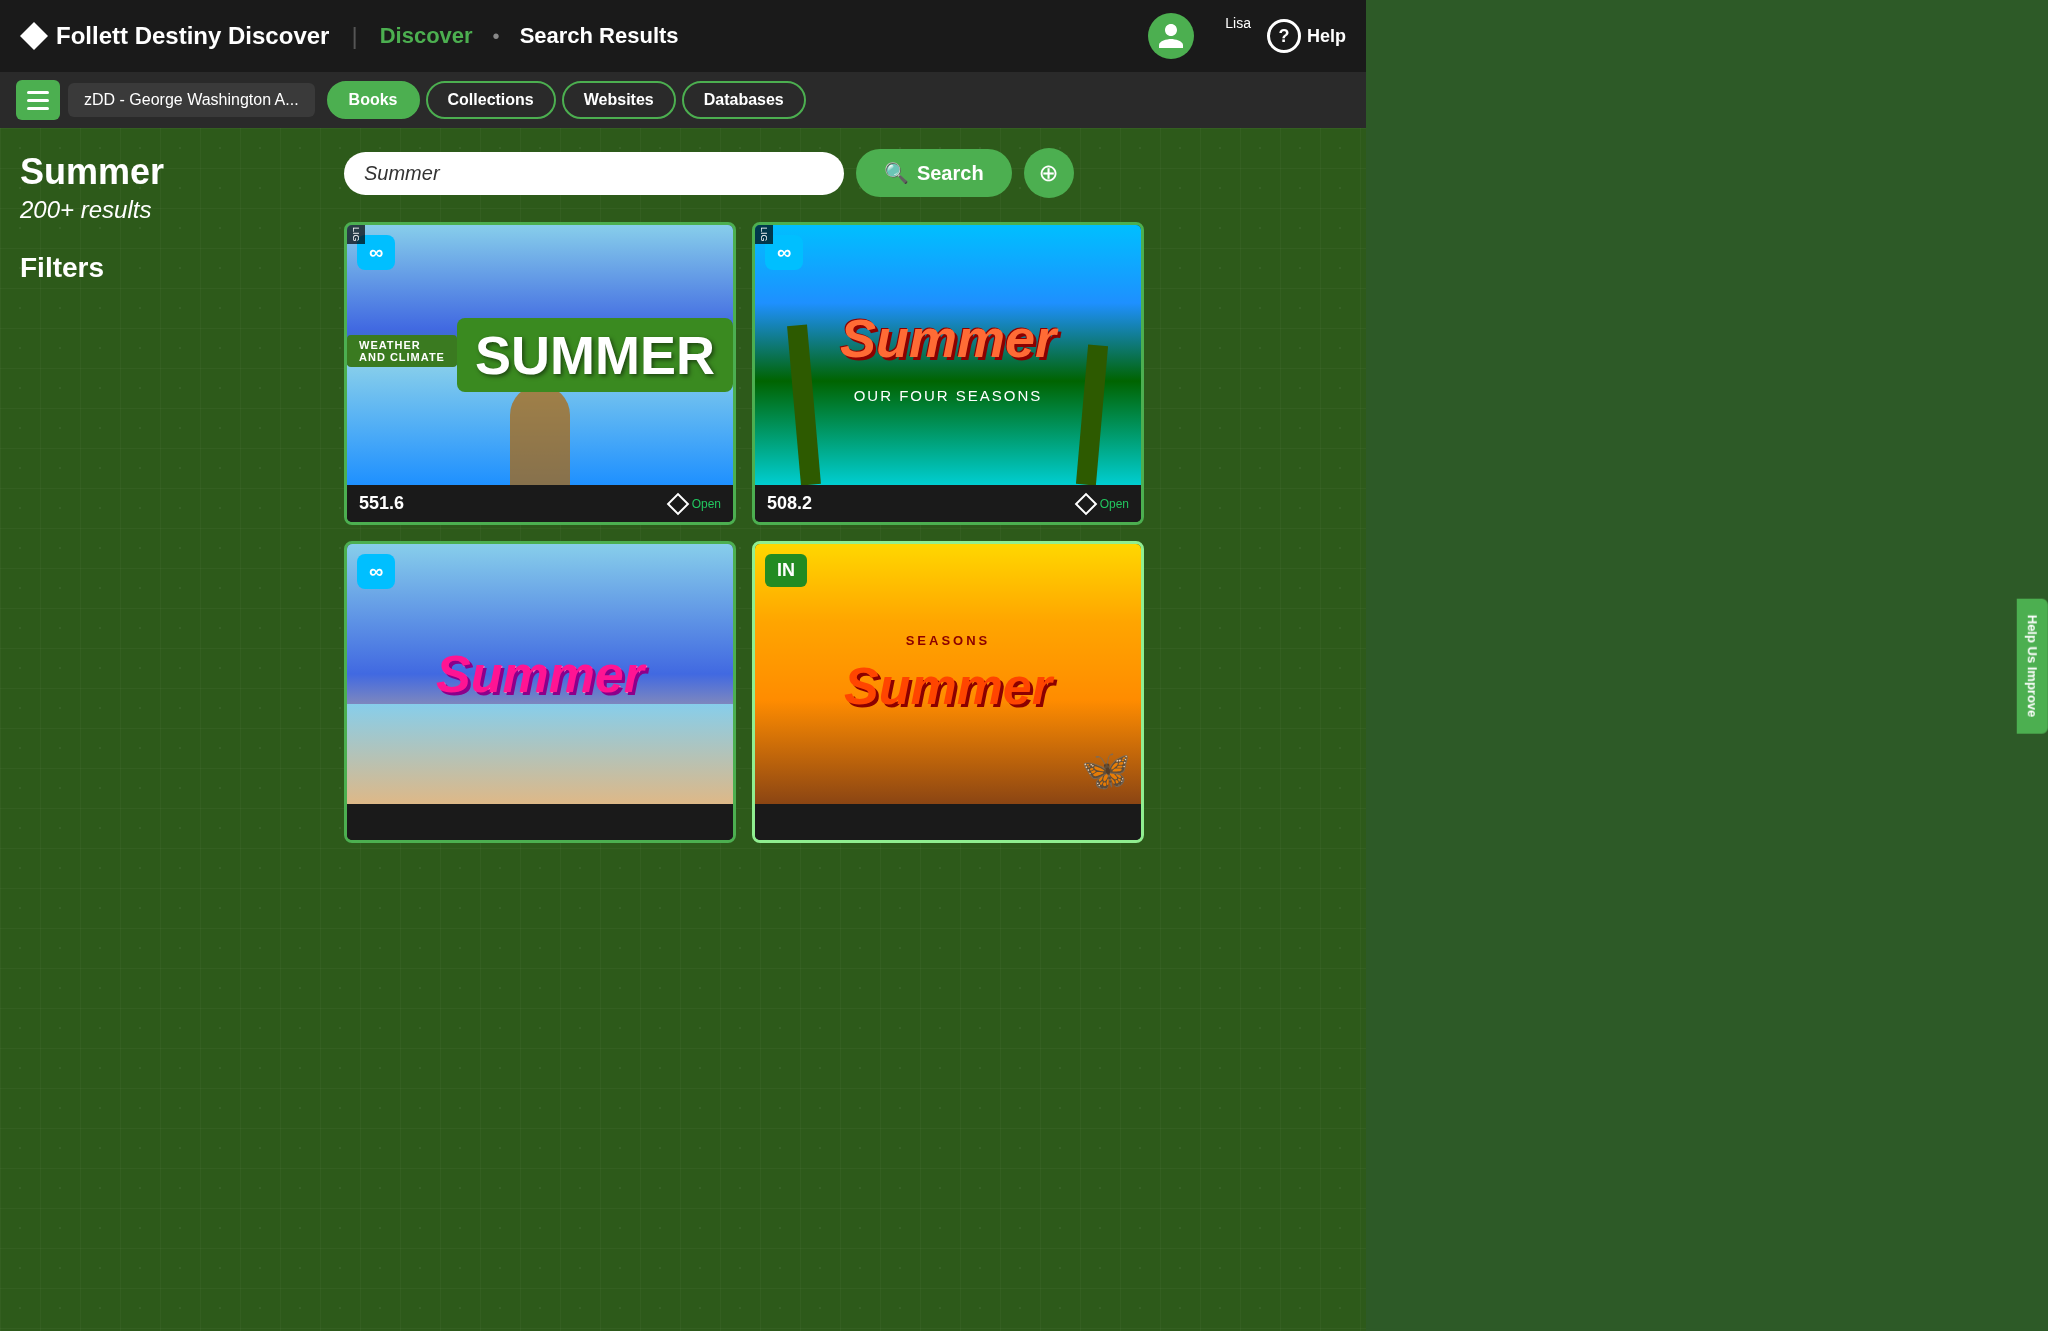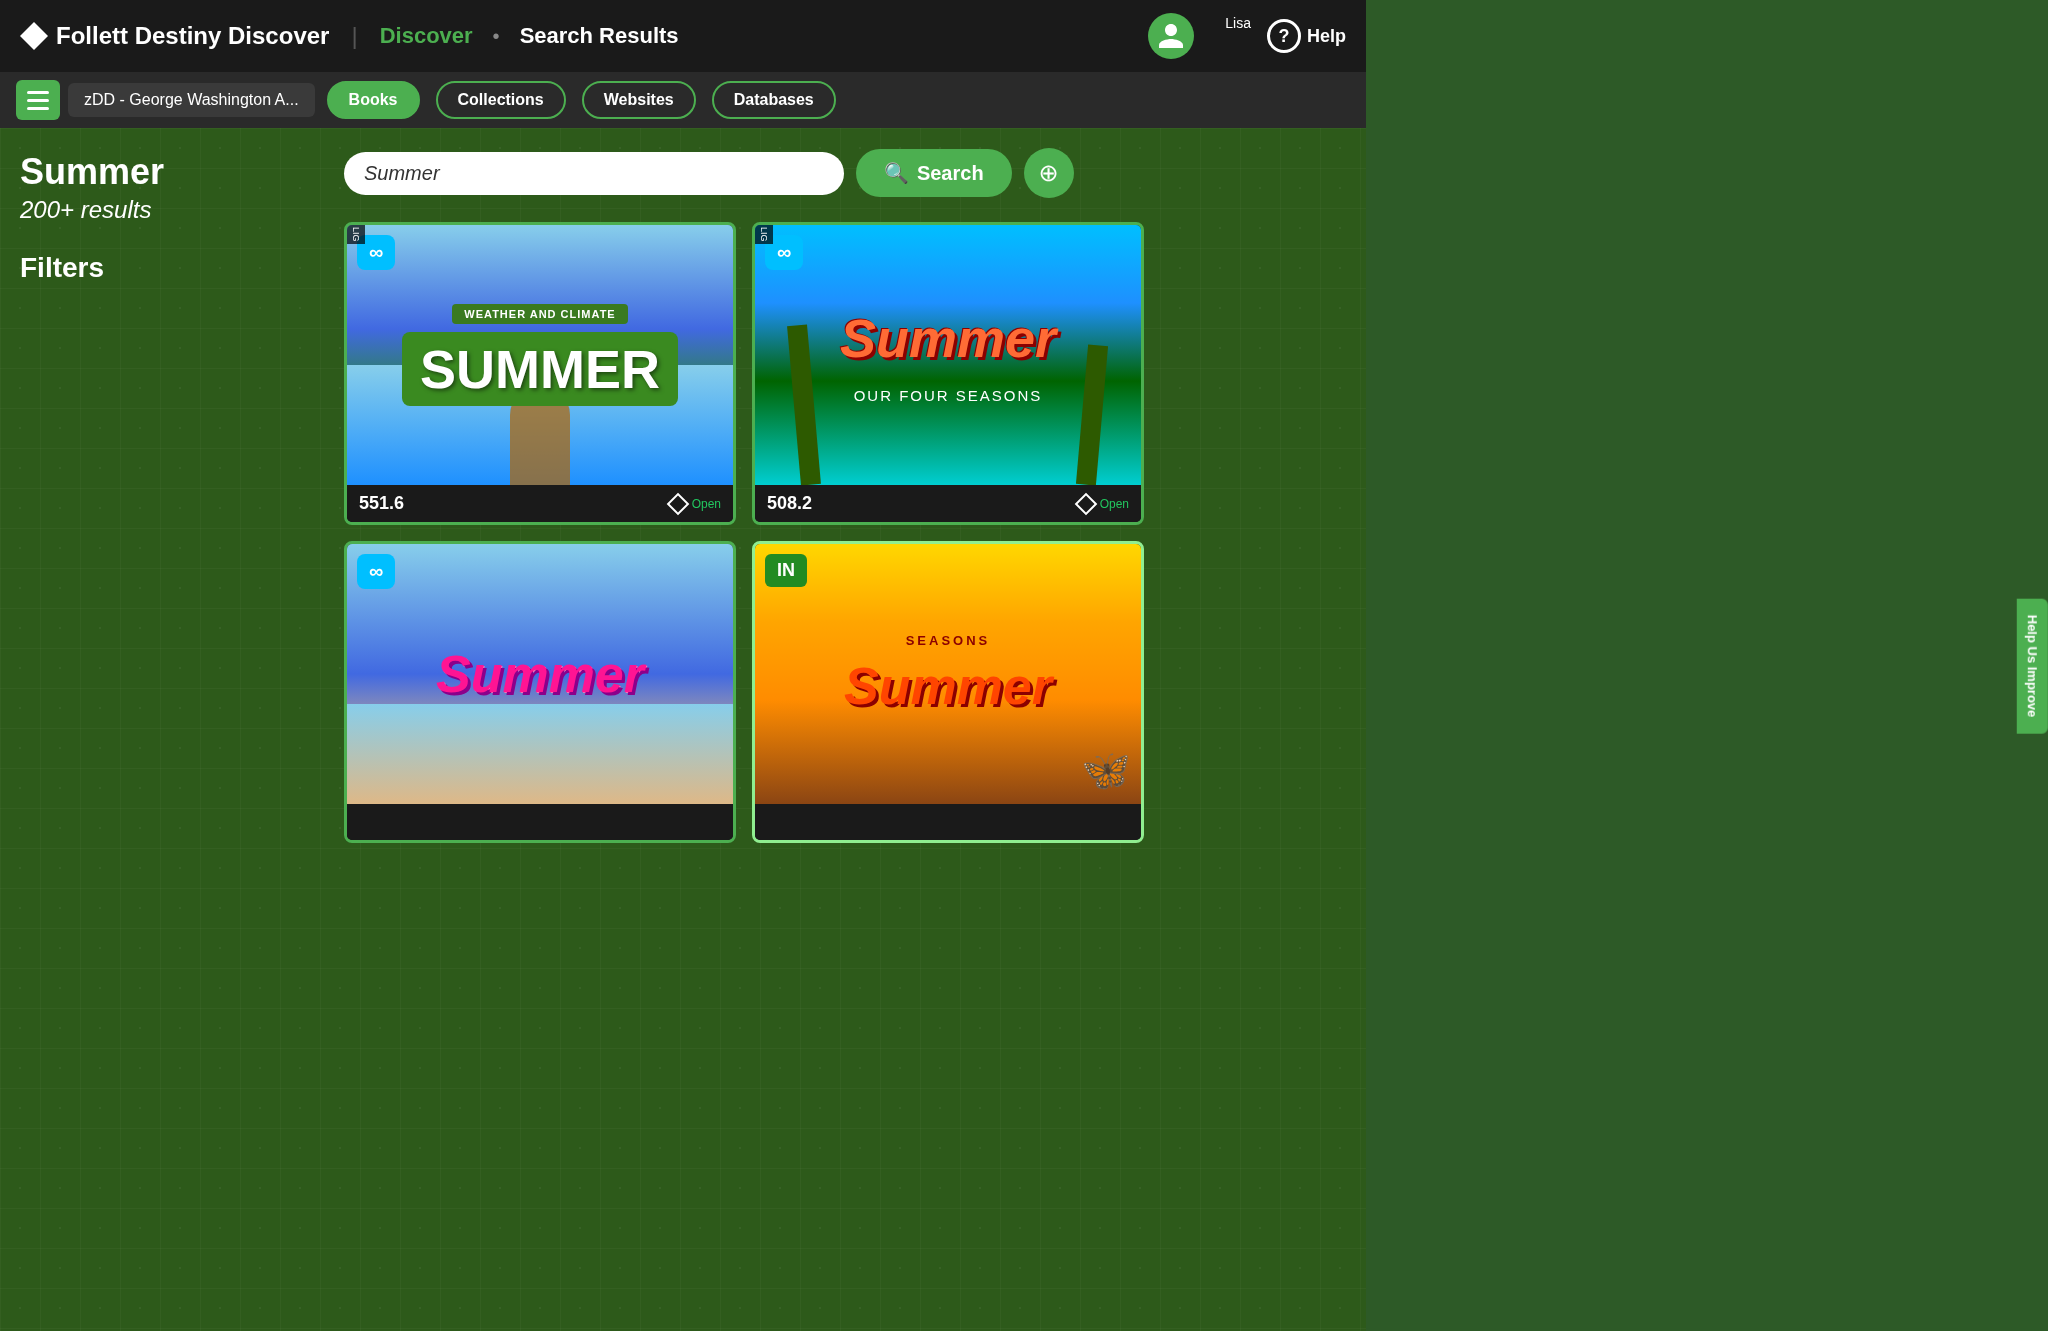"Books" .nav-tabs { gap: 16px -> 6px }
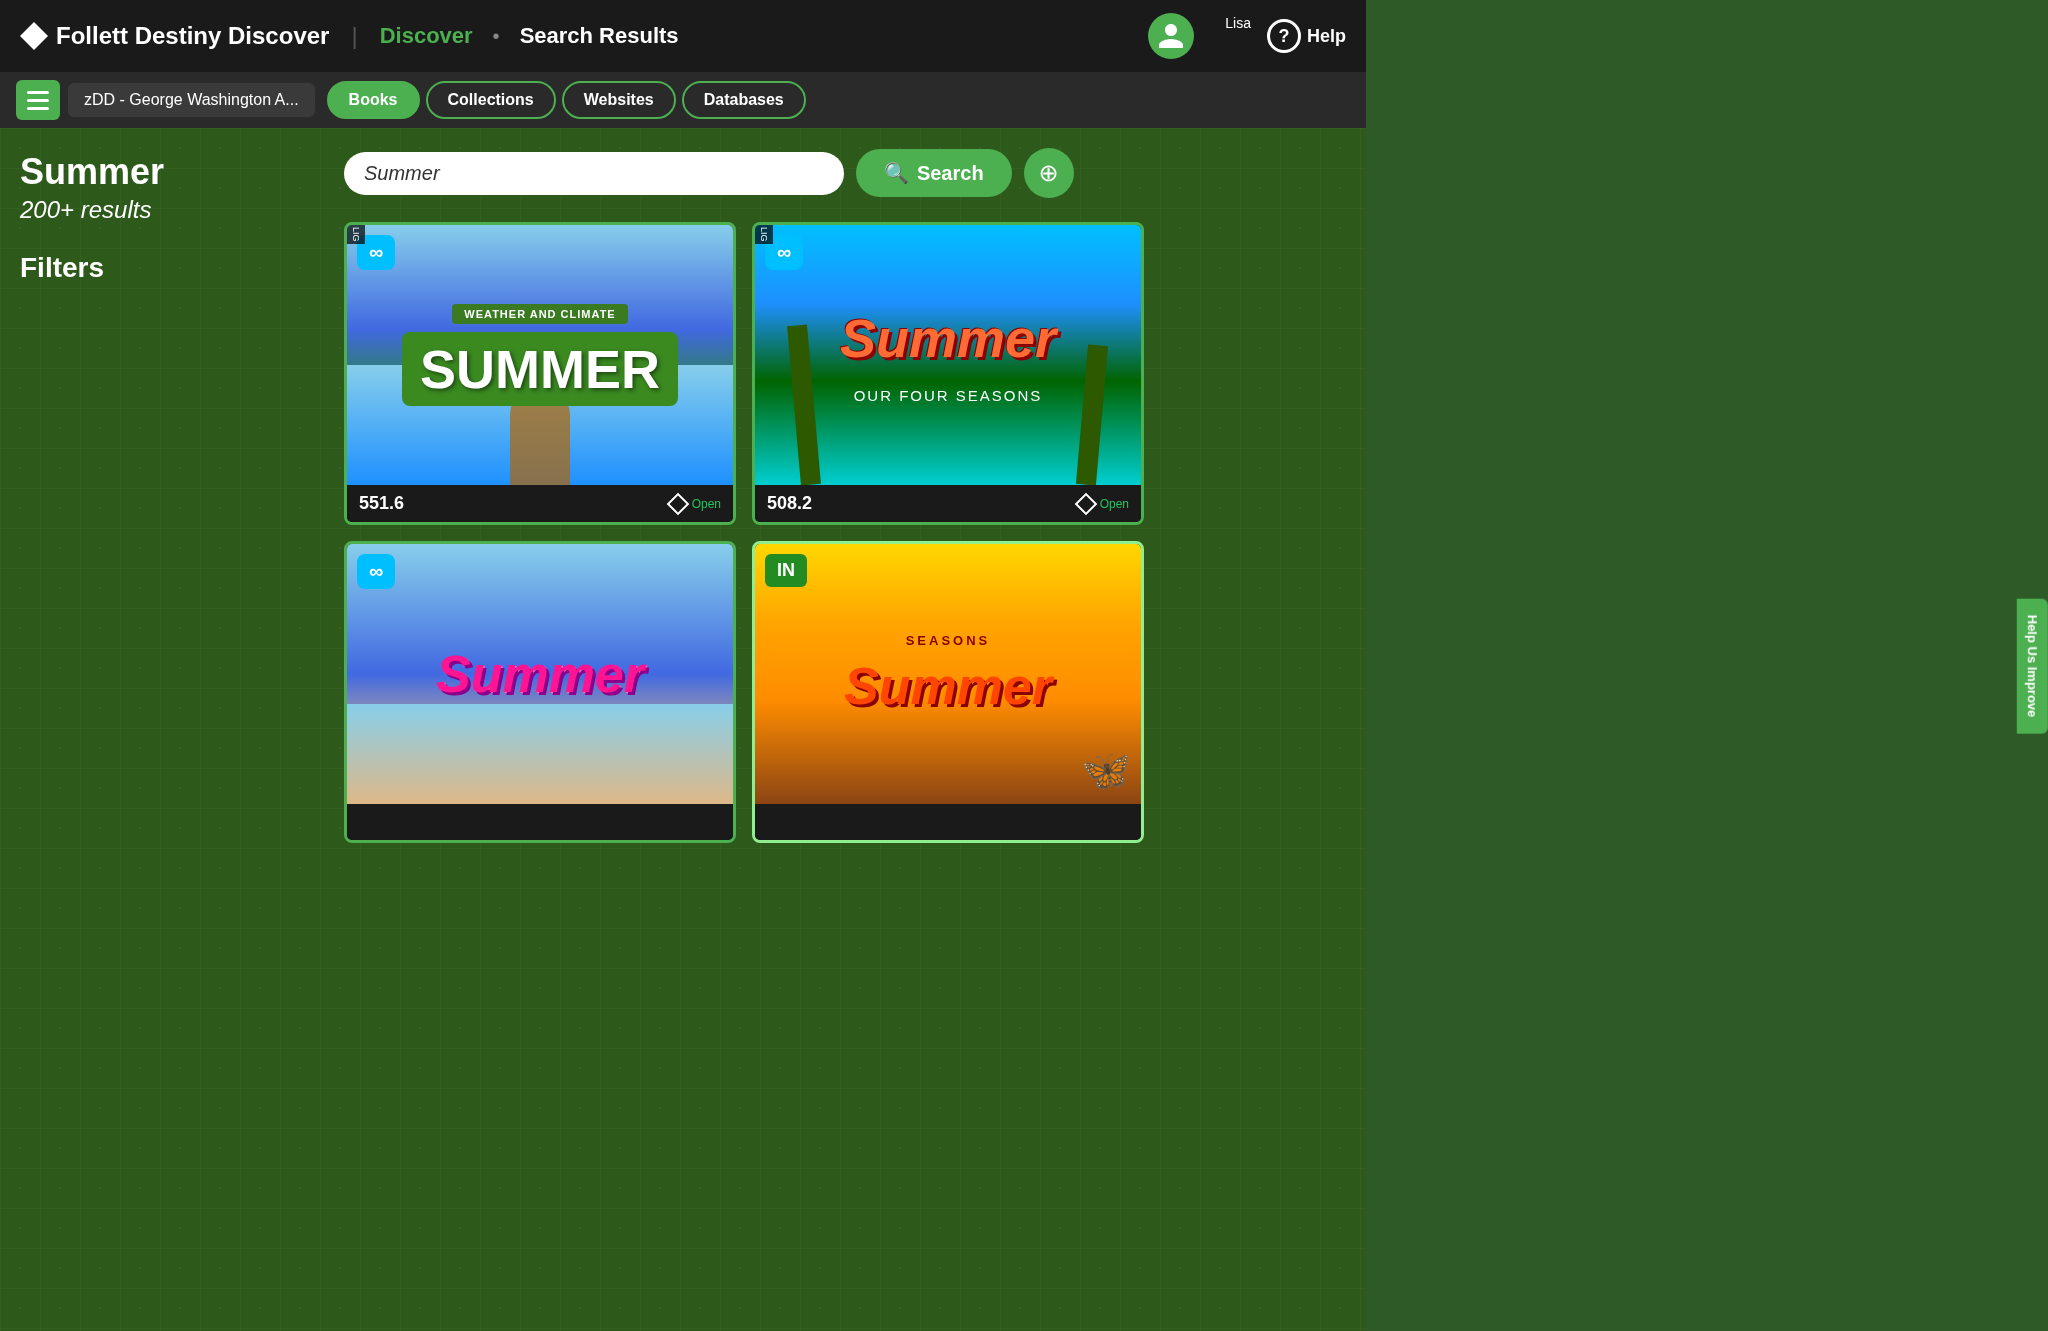"WEATHER AND CLIMATE" div { flex-direction: column -> row }
